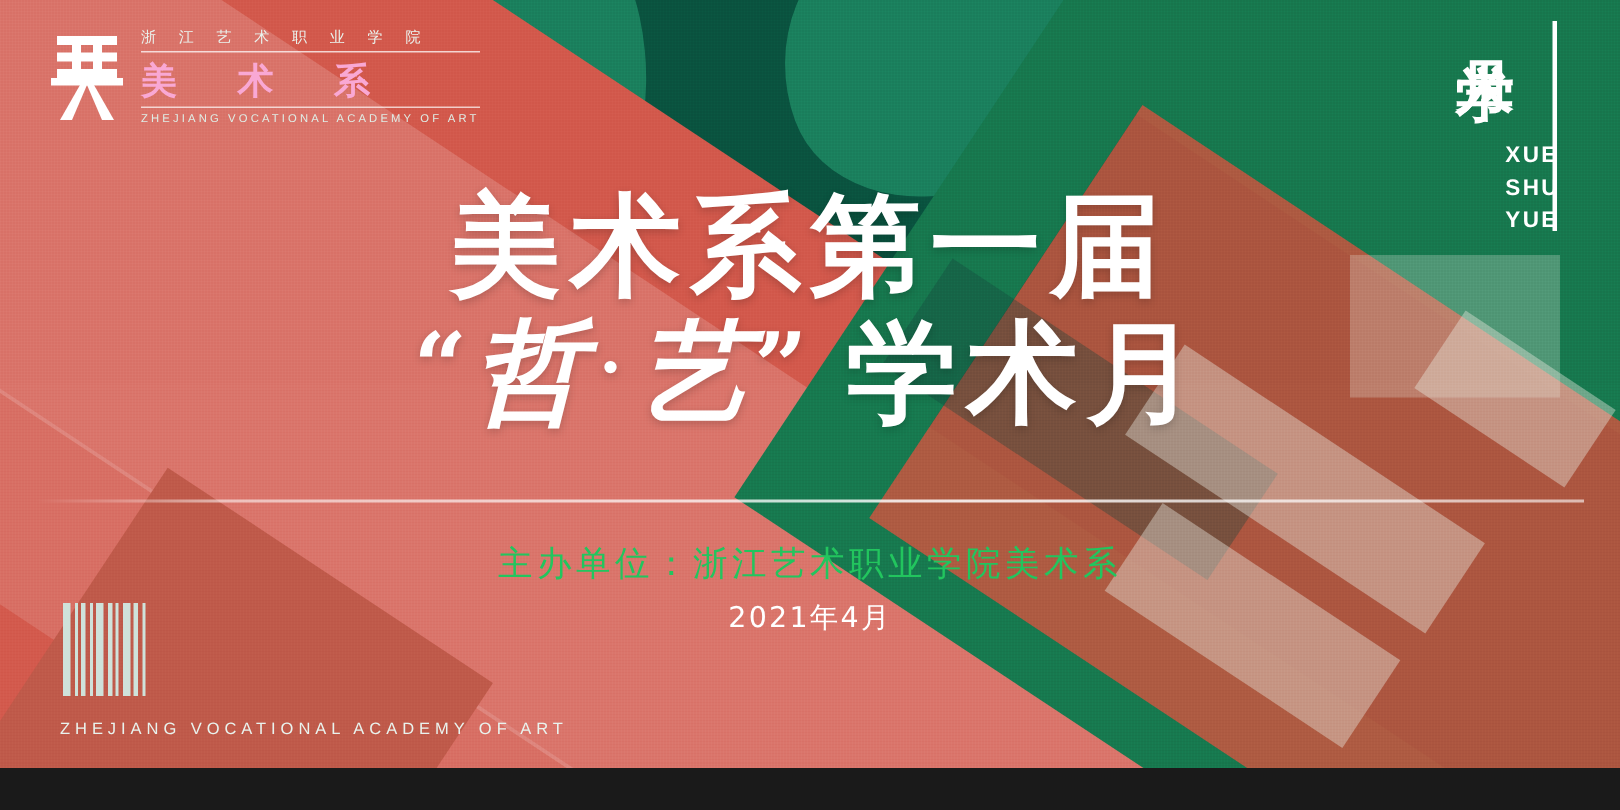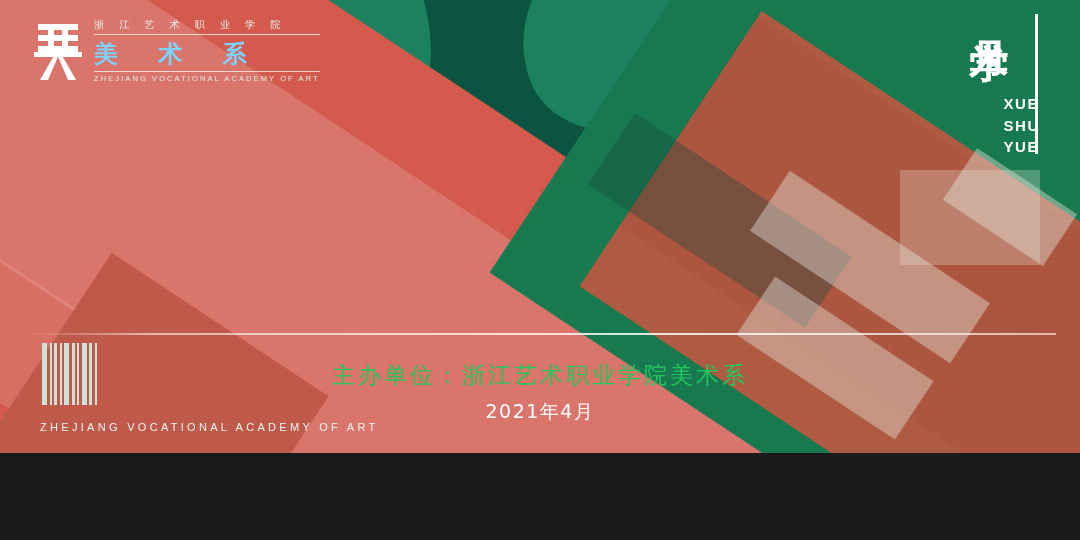"浙 江 艺 术 职" #poster { height: 453px -> 512px }
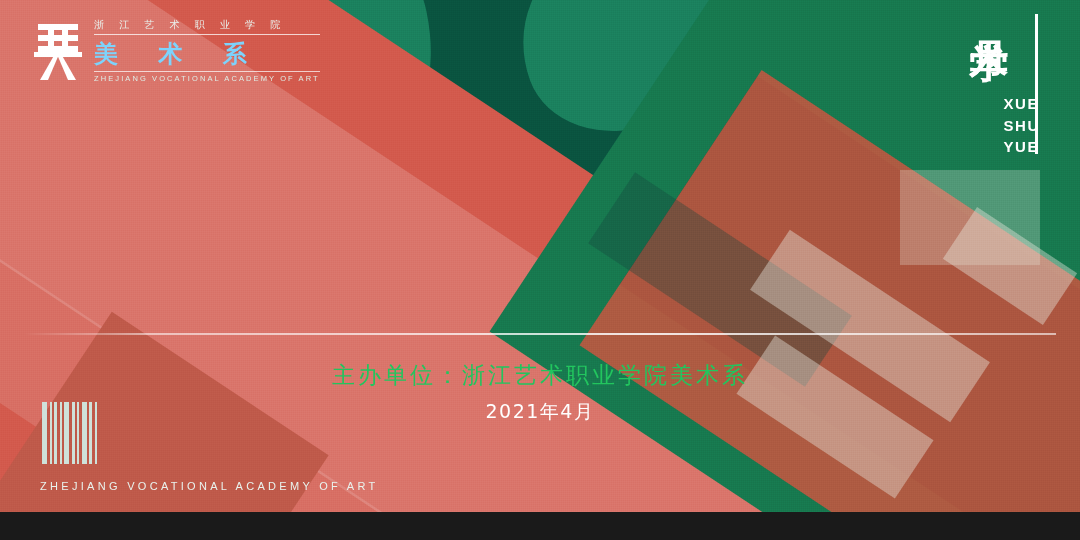"美 术 系" .logo-cn-big { color: #7dd3fc -> #f9a8d4 }
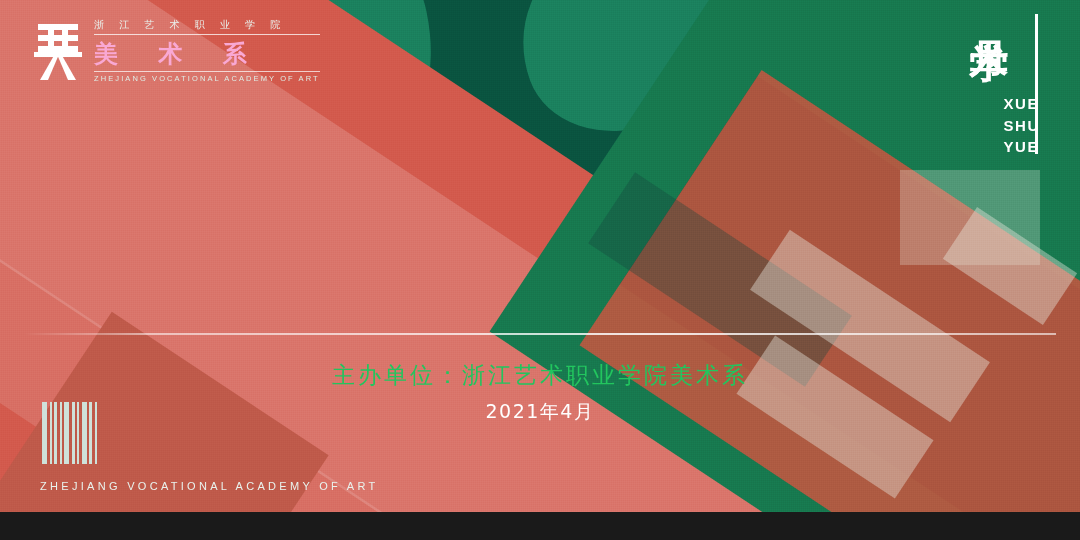"美术系第一届" div.title-wrap { html: none -> <div> <div>美术系第一届</div> <div> <span>“</span><span>哲</span><span>·</span><span>艺</span><span>”</span><span>学术月</span> </div> </div> }
